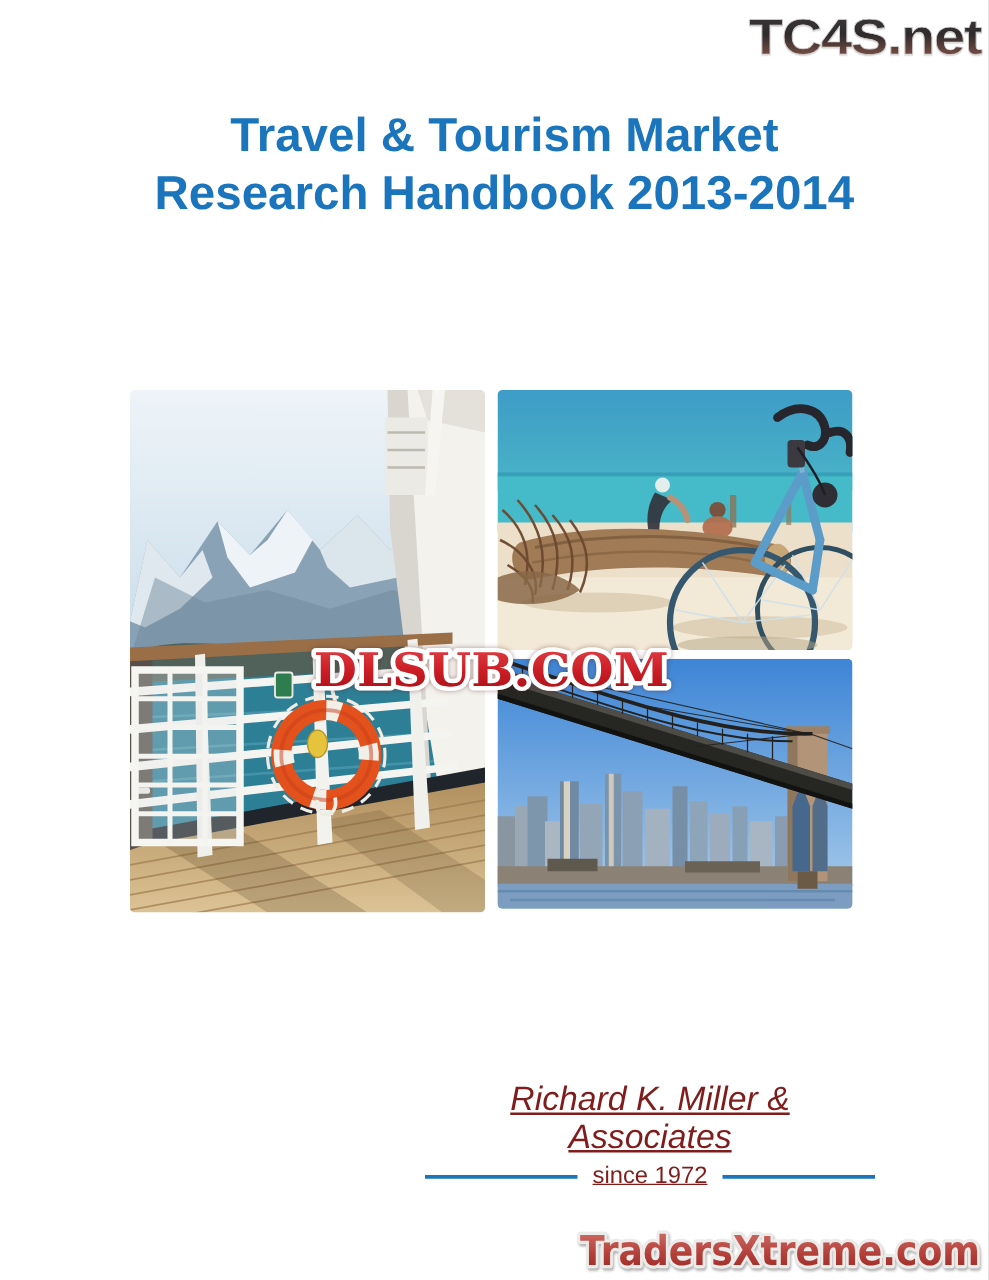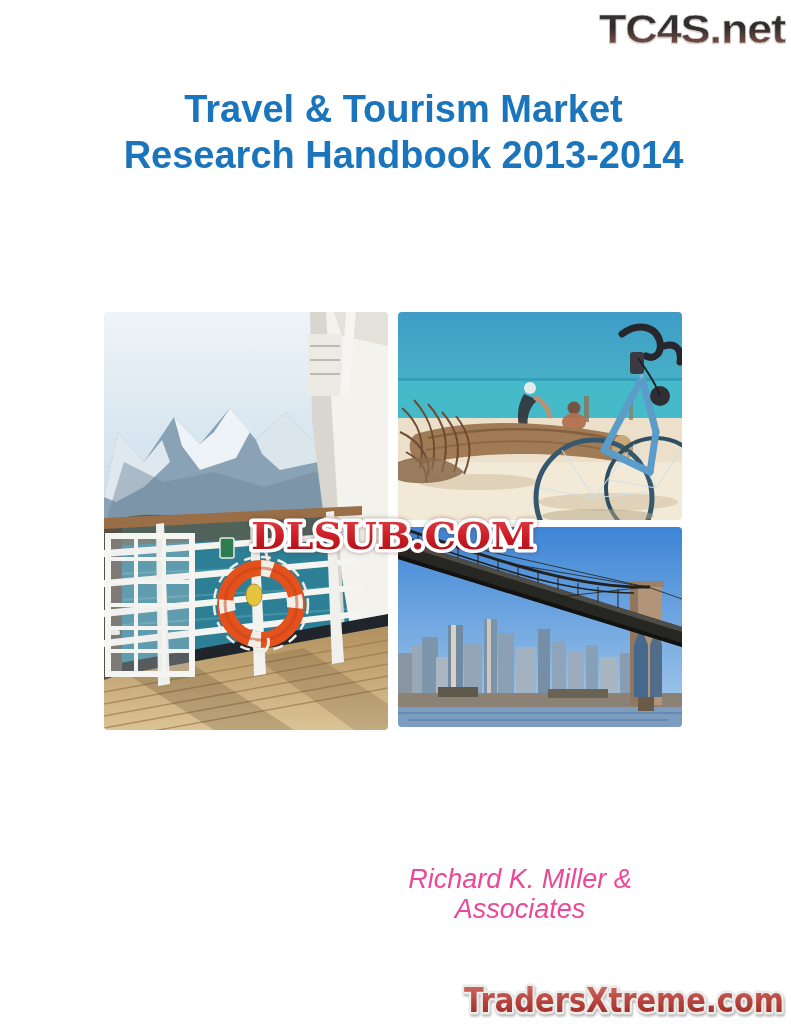"Richard K. Miller & Associates" div.publisher { color: #ec4899 -> #7f1d1d; text-decoration: none -> underline }
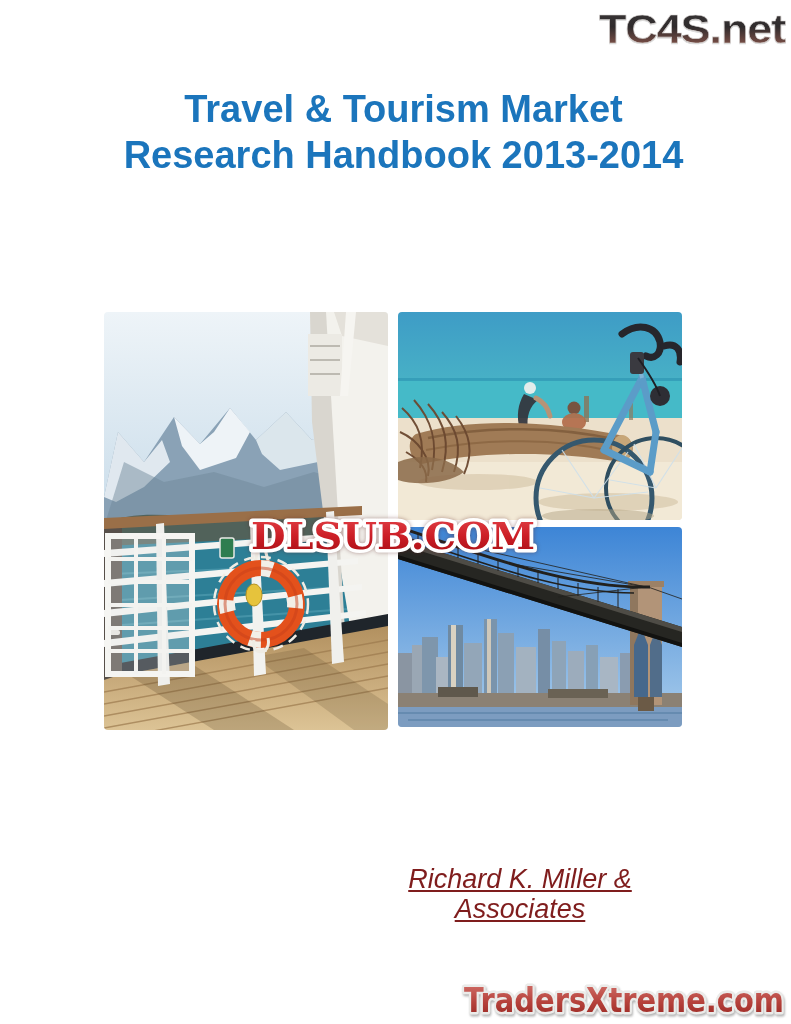"since 1972" div.since-row { html: none -> <div> <span></span> <span>since 1972</span> <span></span> </div> }
